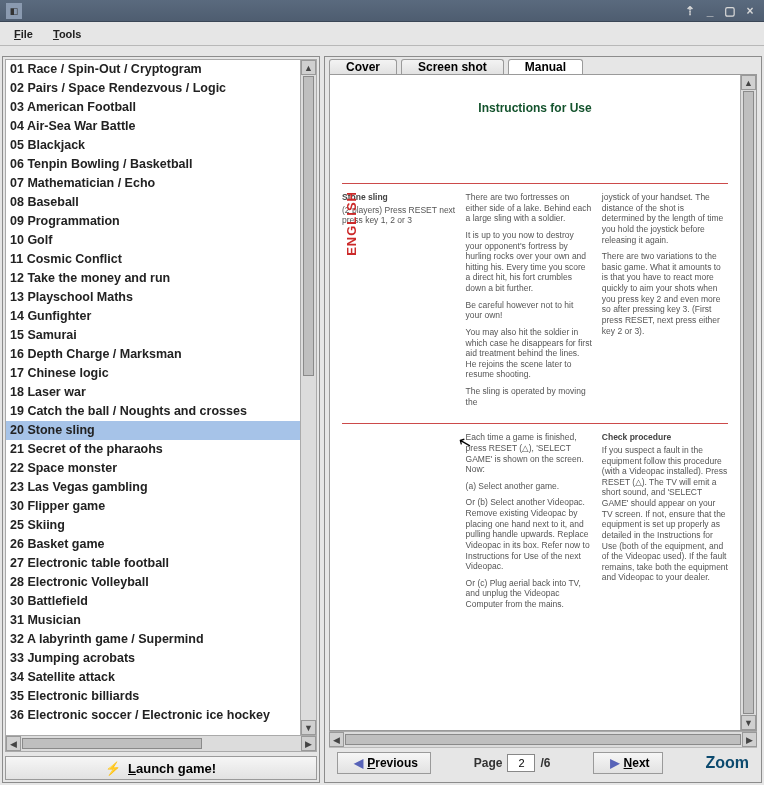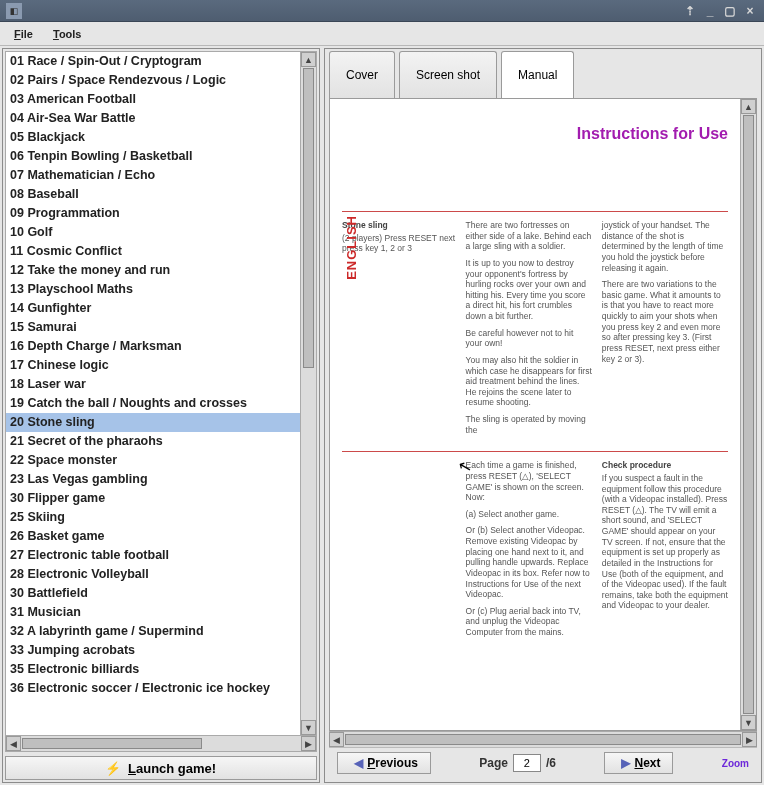"01 Race / Spin-Out /" .left-pane, .right-pane { margin-top: none -> 8px }
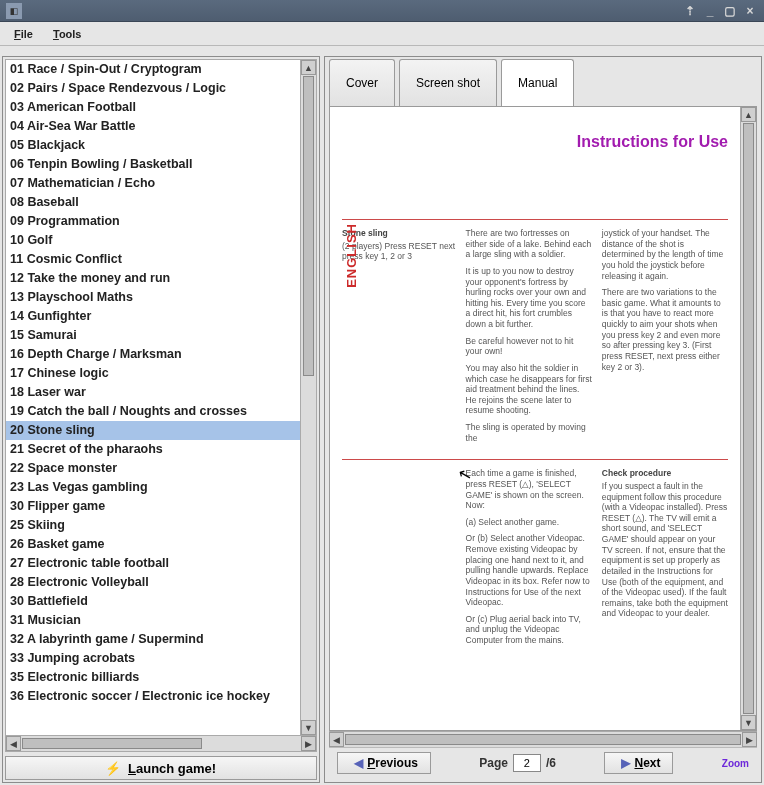"Cover" .tab { font-weight: normal -> bold; padding: 16px 16px -> 0 16px }
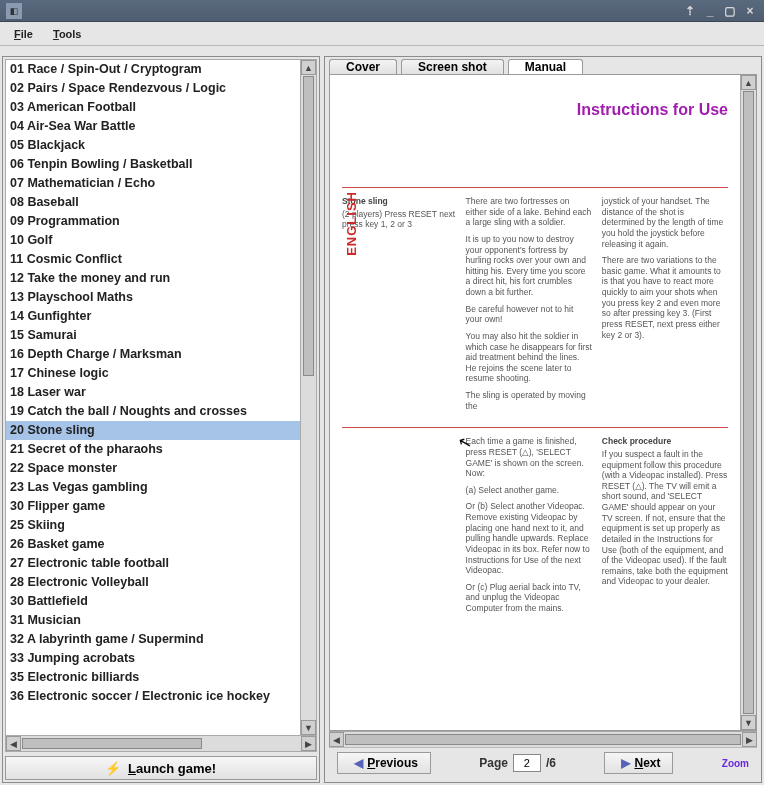"Instructions for Use" .doc-title { color: #a21caf -> #14532d; font-size: 16px -> 12px; text-align: right -> center }
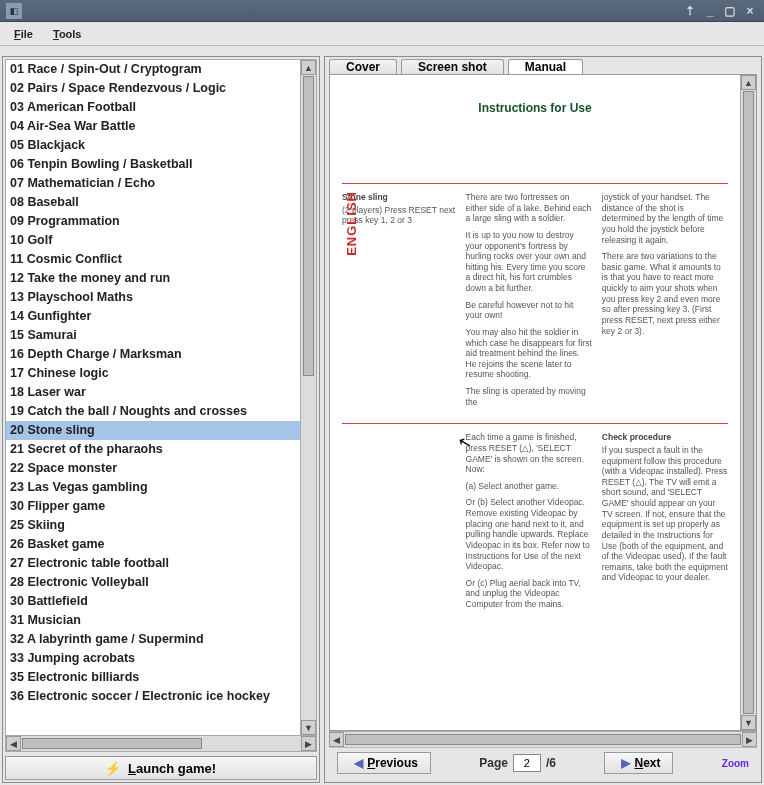"34 Satellite attack" div.list-item { html: none -> <div>34 Satellite attack</div> }
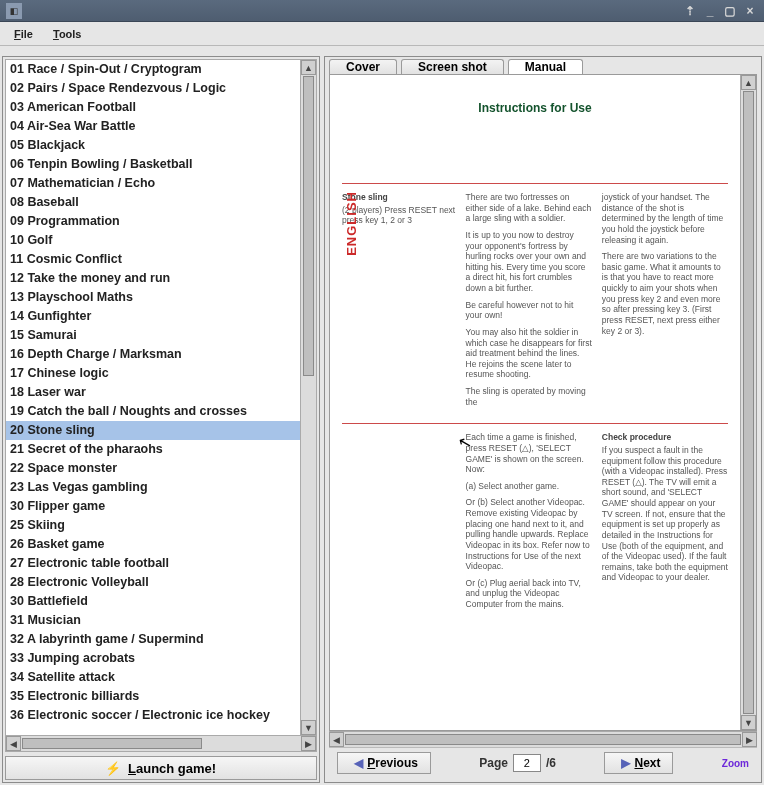"Zoom" .zoom-label { color: #6d28d9 -> #0c4a6e; font-size: 10px -> 16px }
